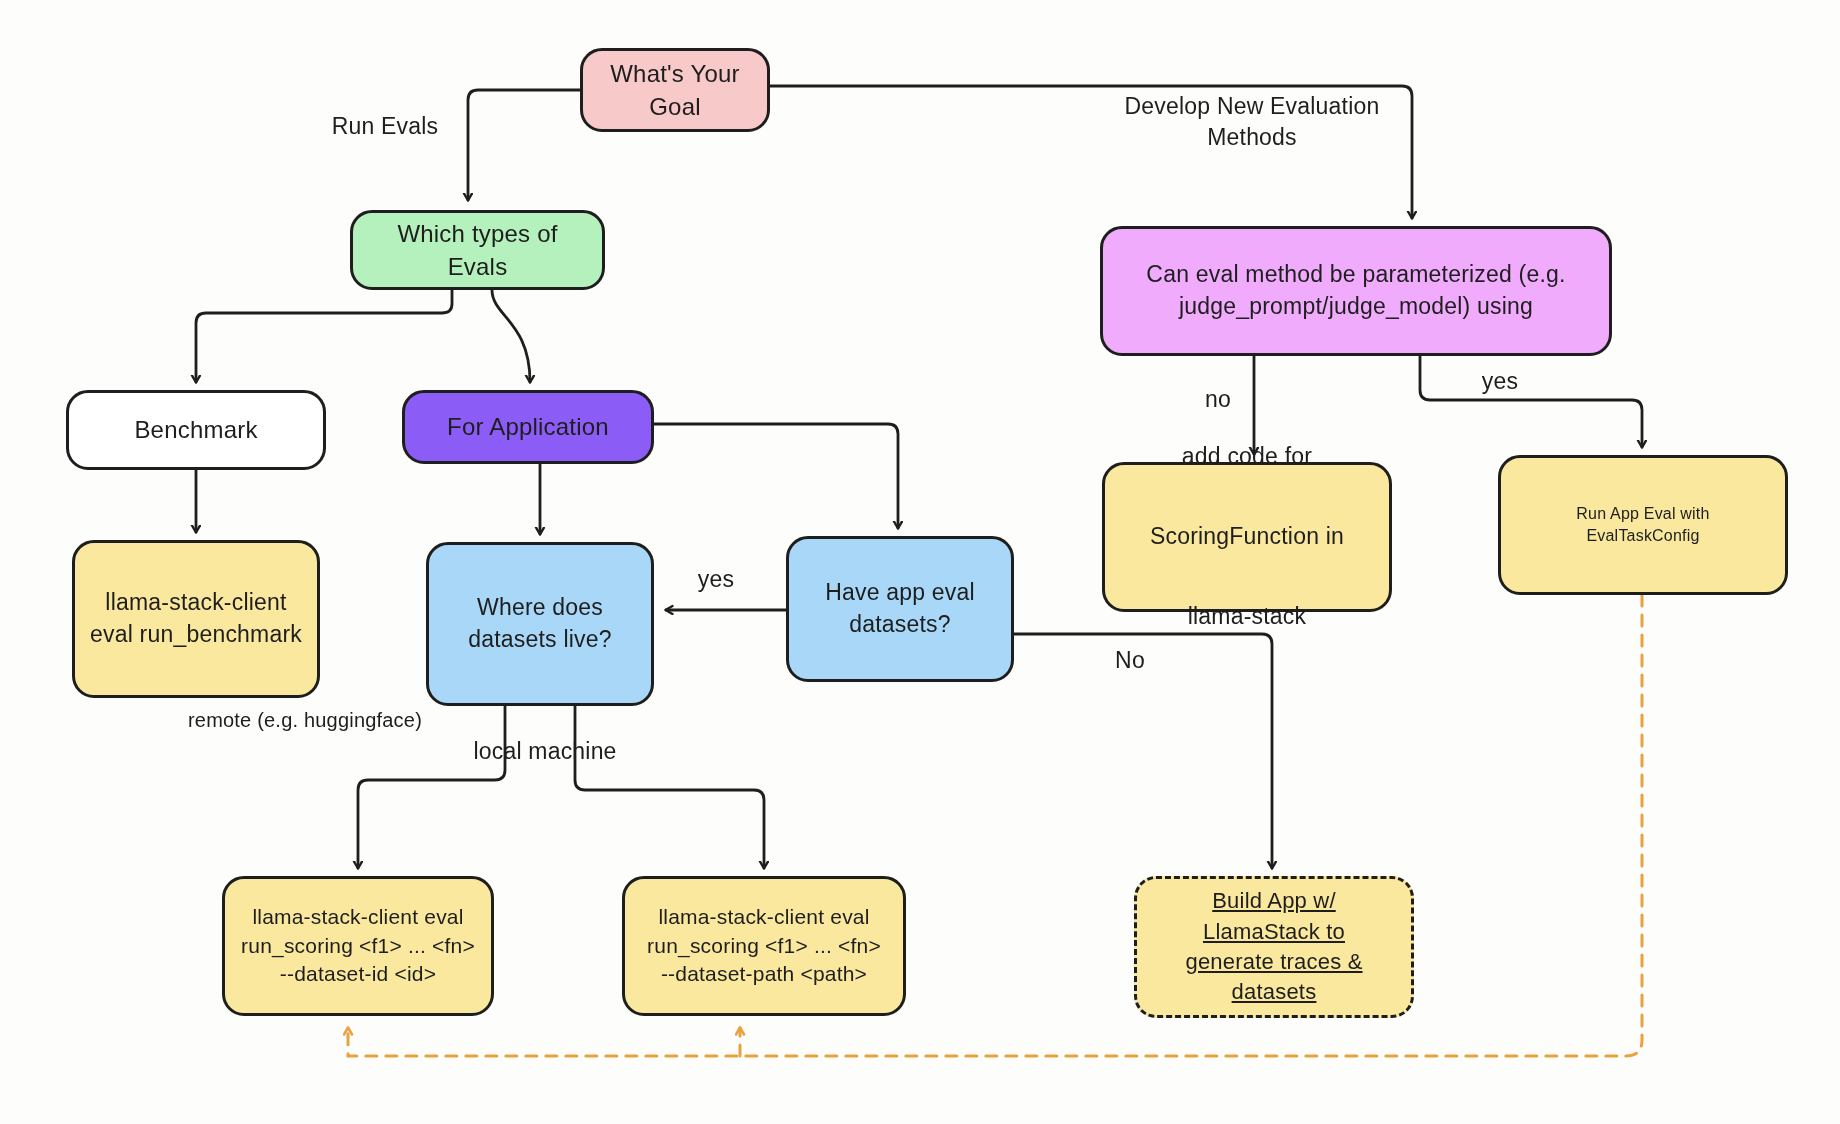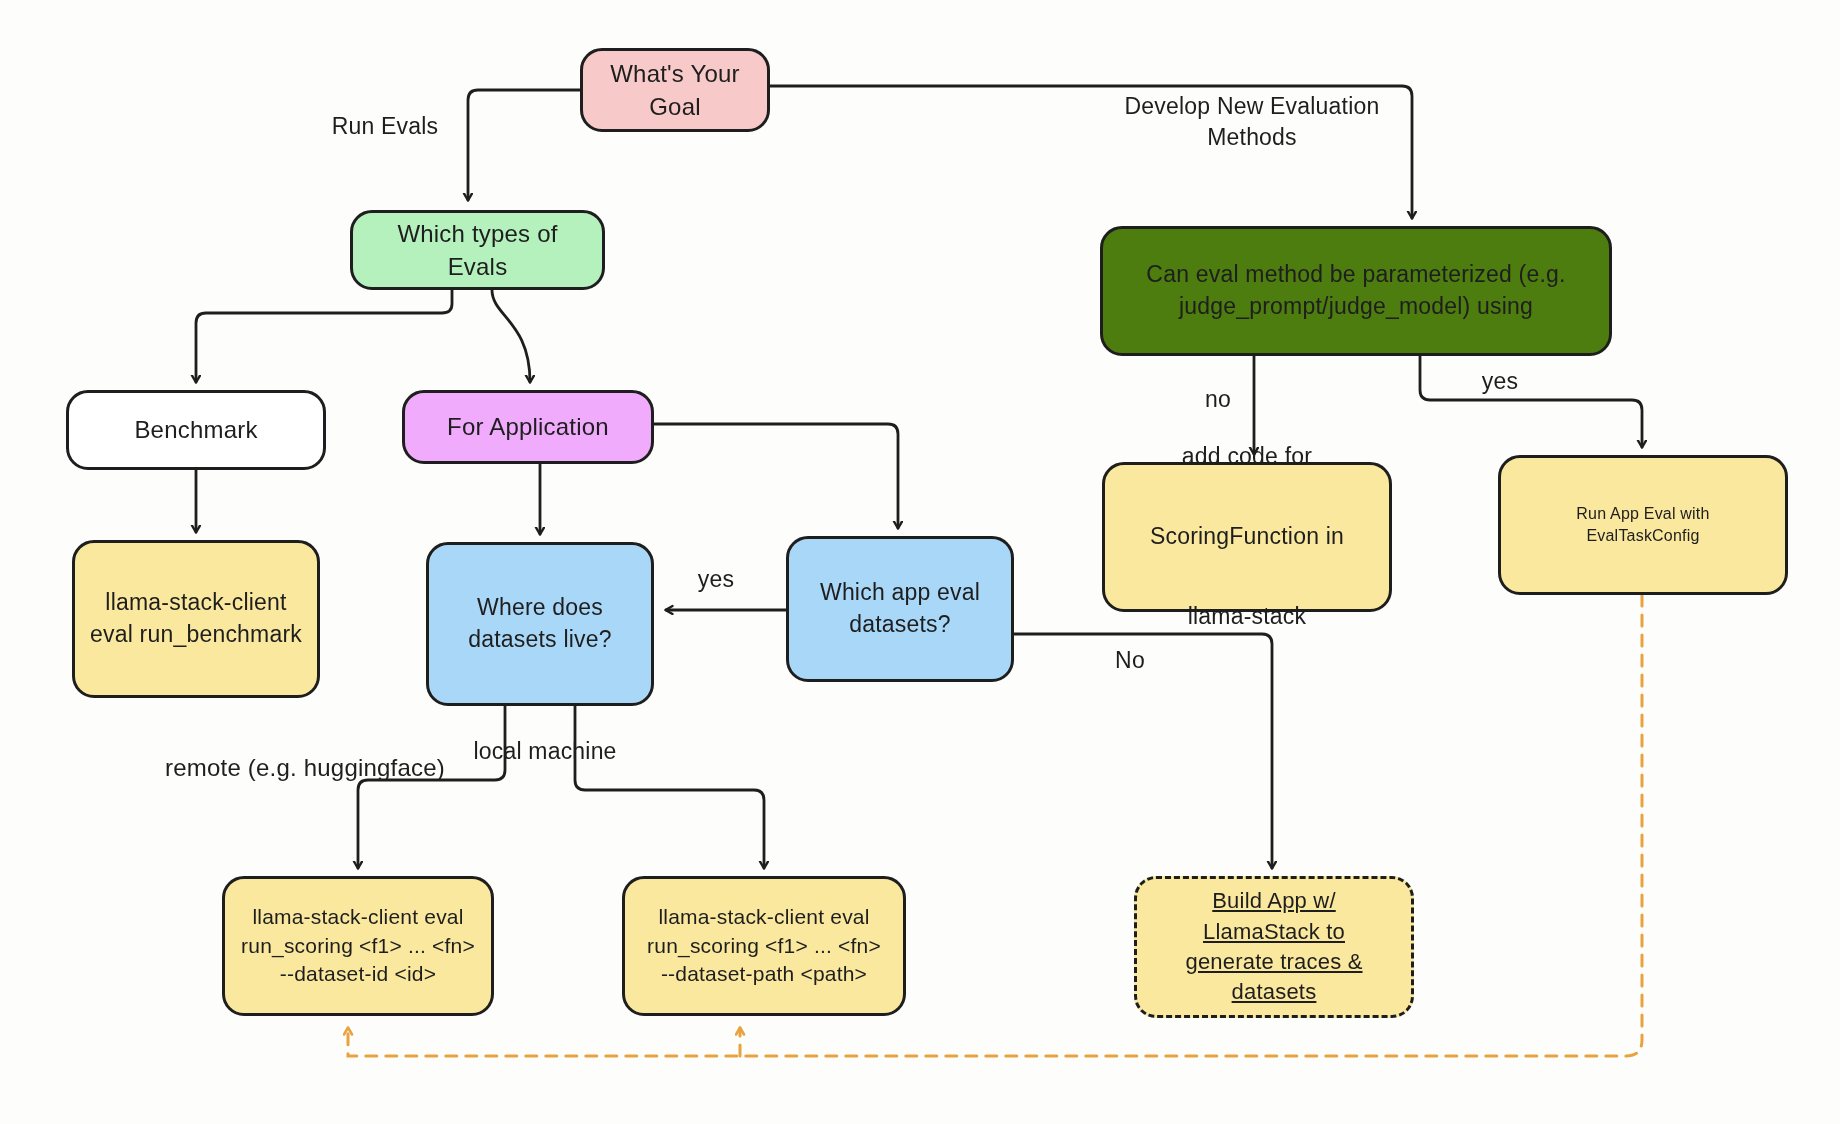"Can eval method be parameterized" div.node { background: #4d7c0f -> #f0abfc }
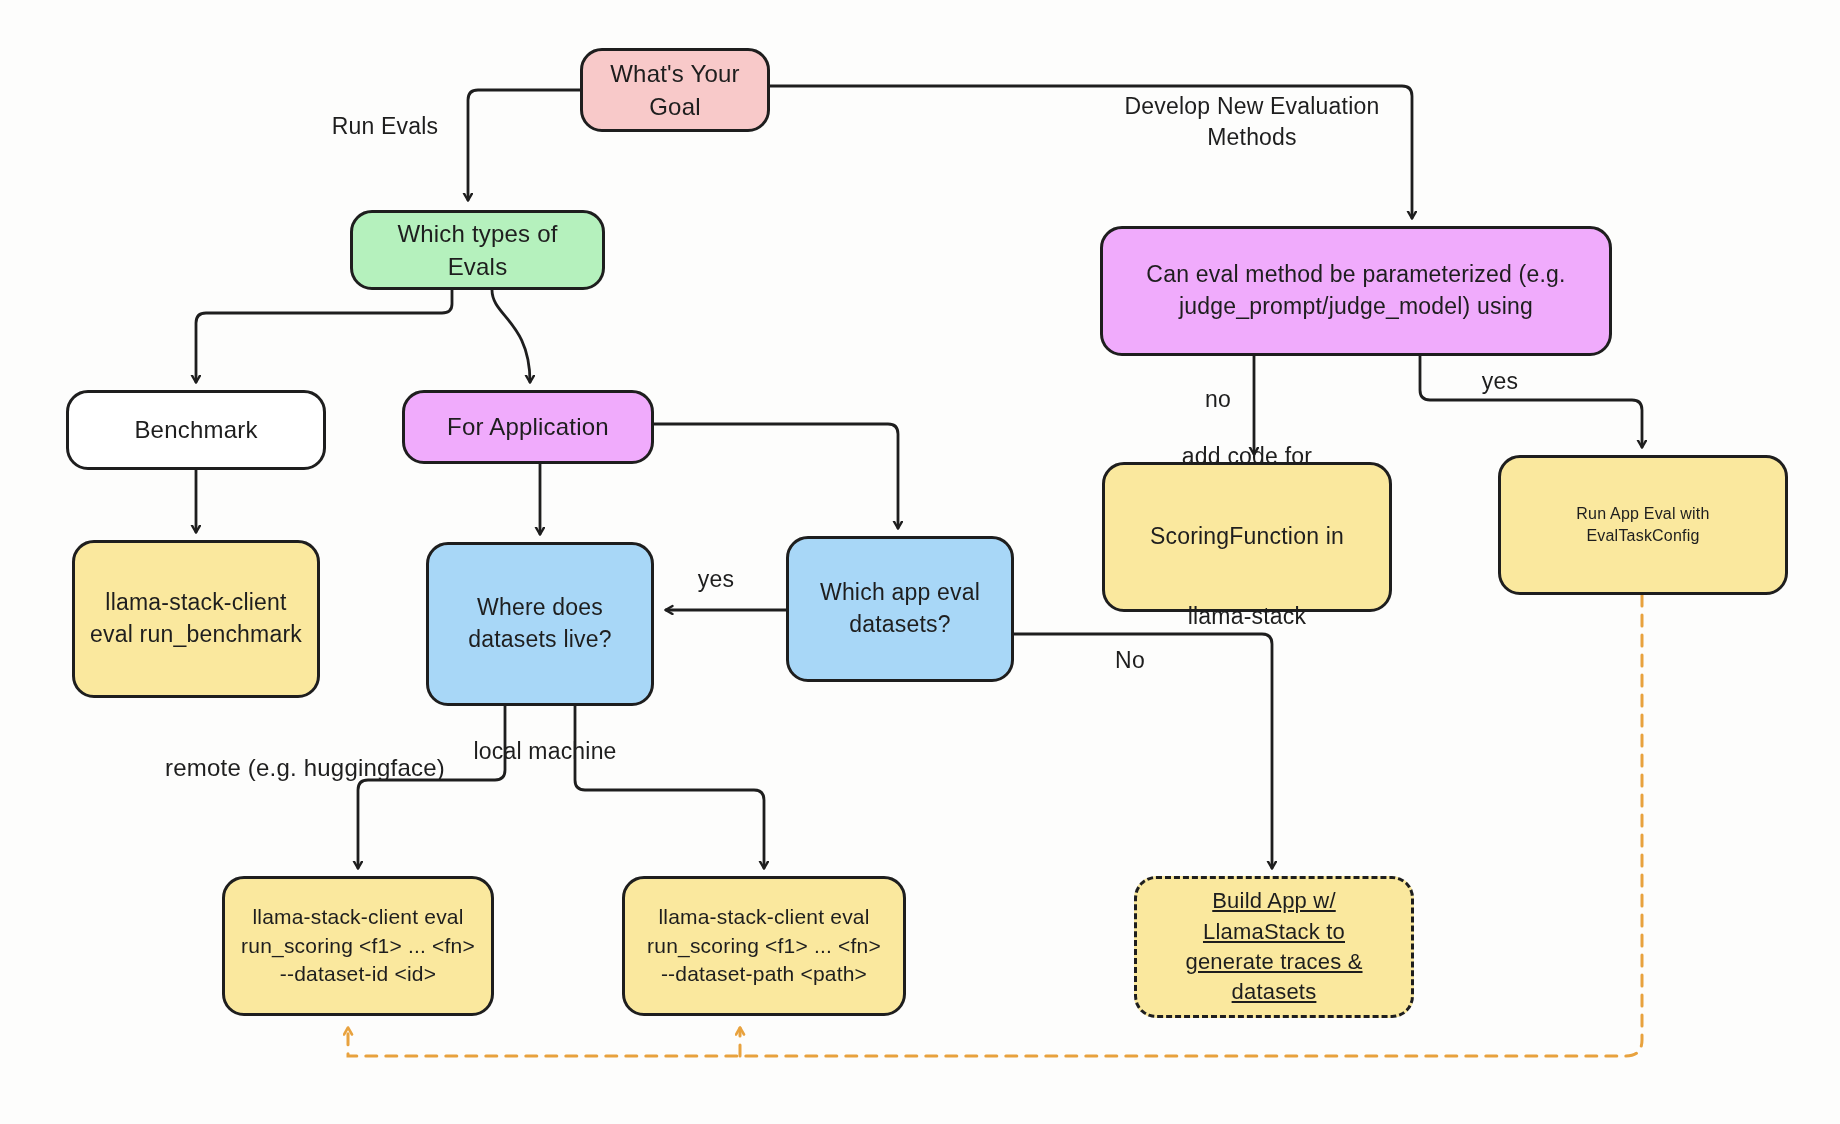"For Application" div.node { background: #f0abfc -> #8b5cf6 }
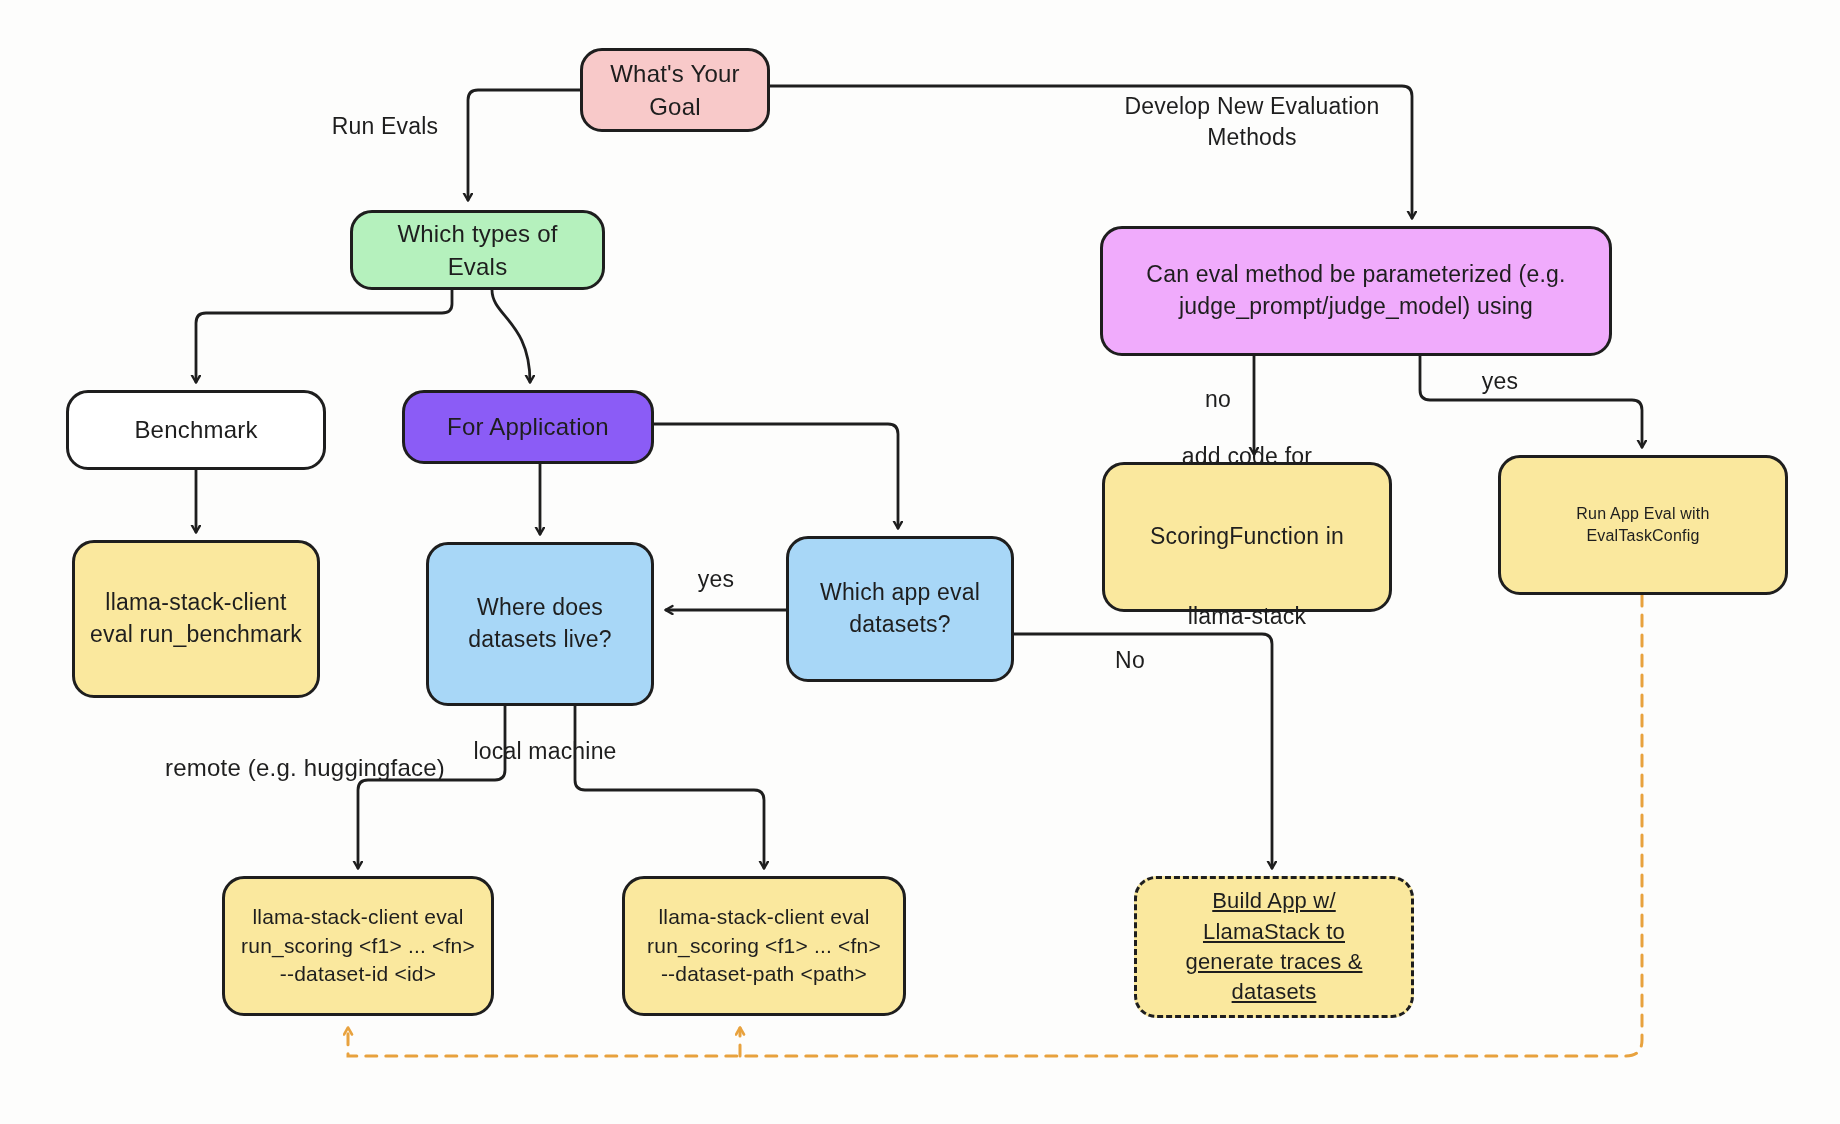"Which app eval" div.ln { text: Which -> Have }
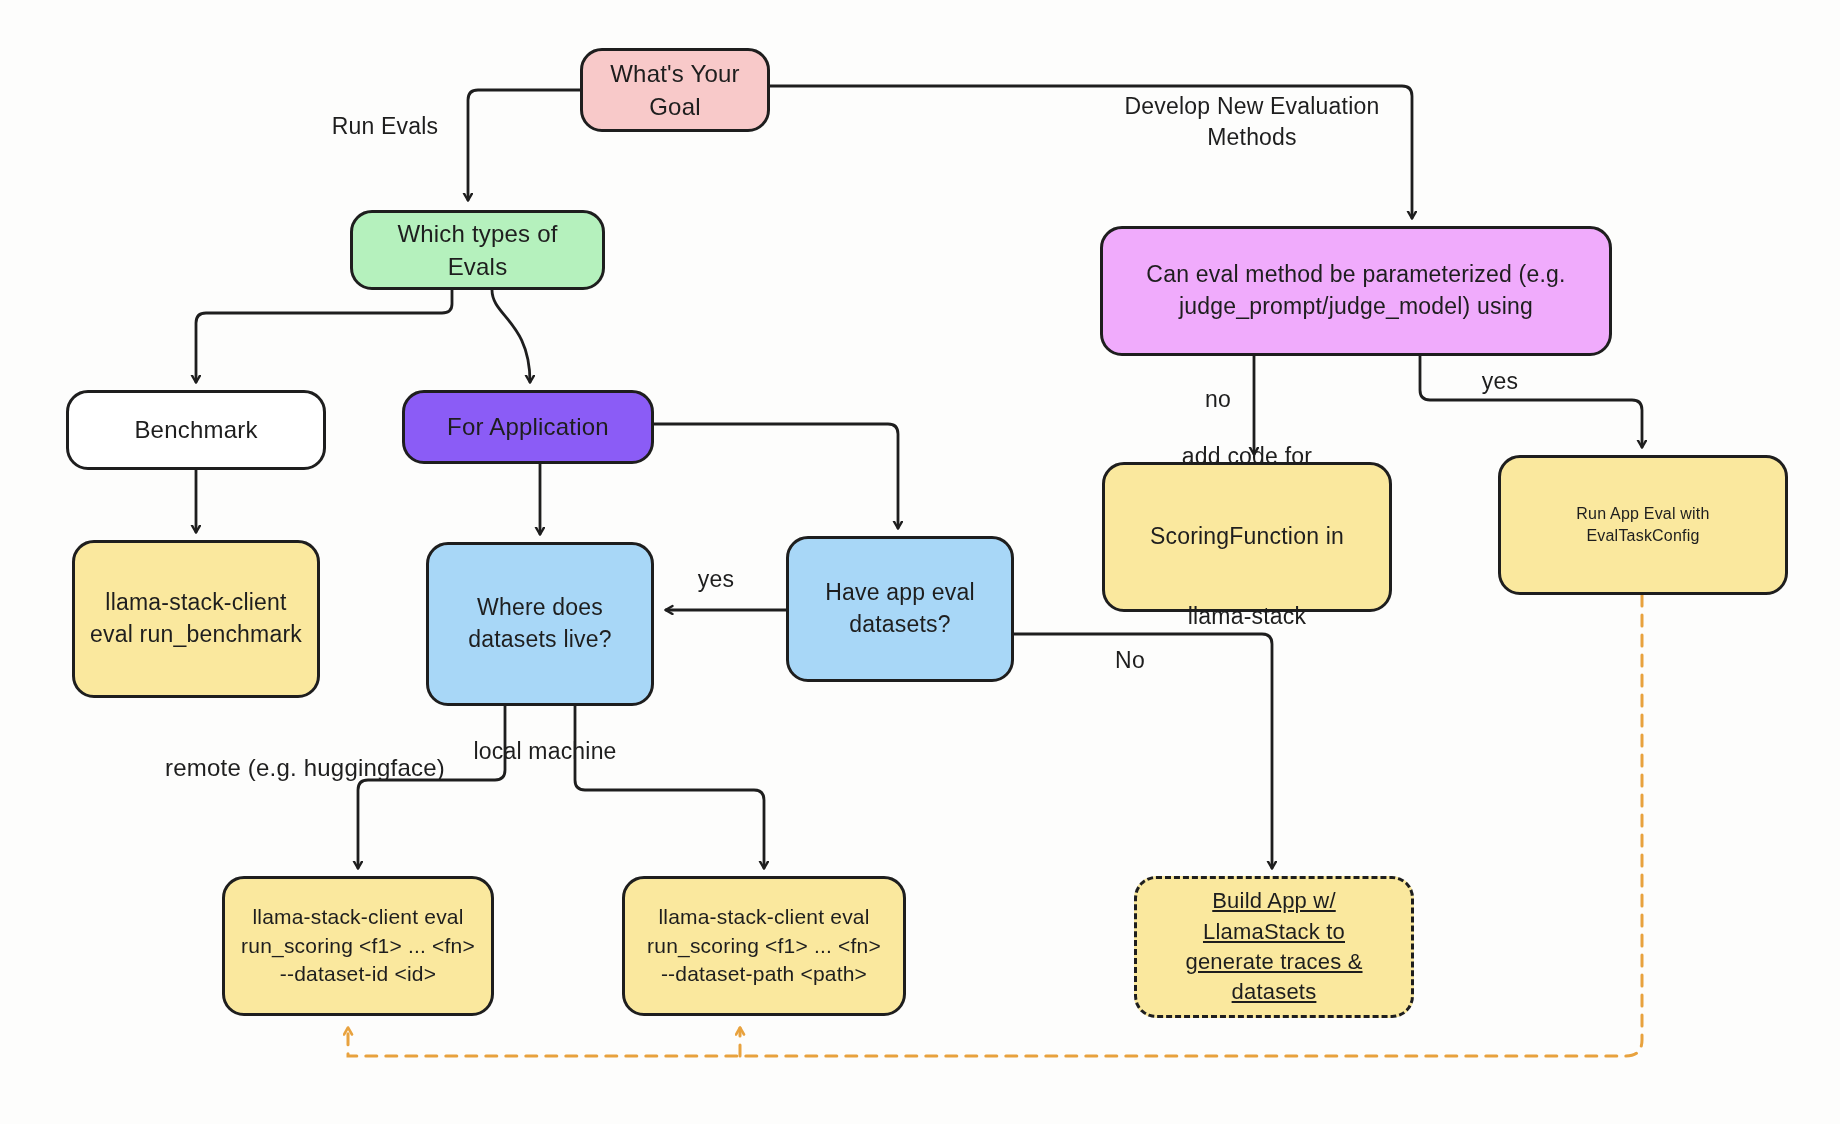"remote (e.g. huggingface)" div.flabel { font-size: 24px -> 20px; top: 768px -> 720px }
